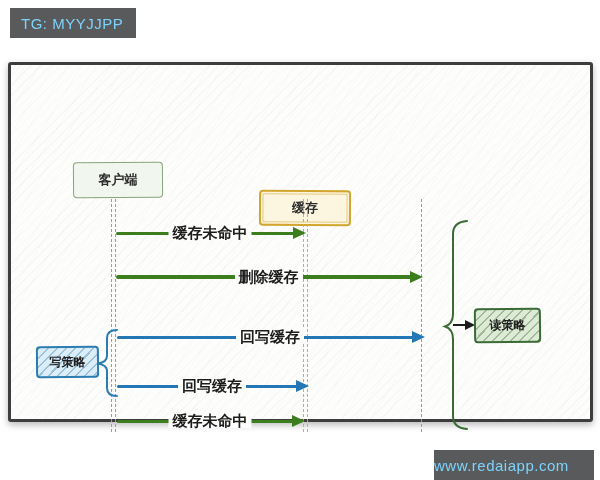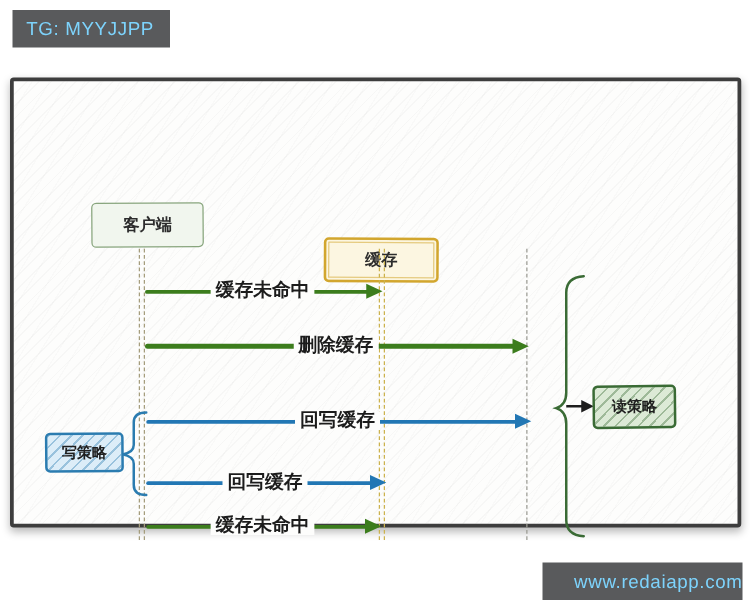"www.redaiapp.com" #footer-badge { justify-content: flex-end -> flex-start }
